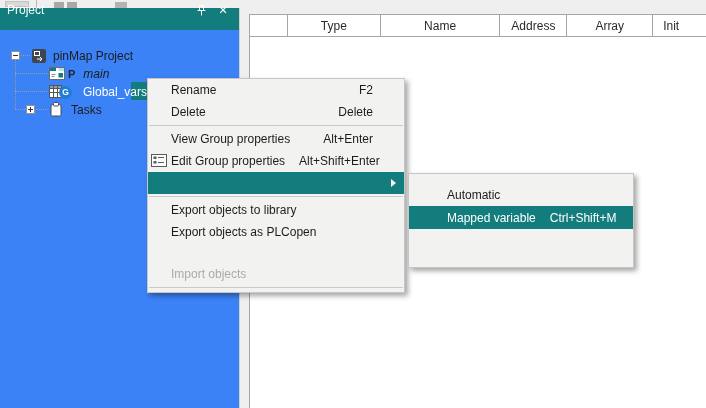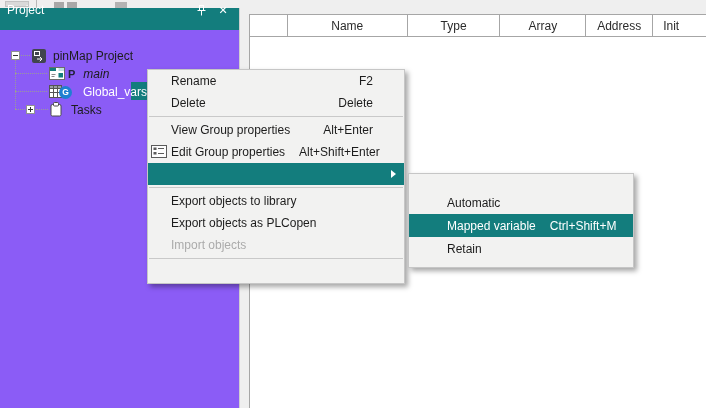"Name" div.th { order: before "Type" -> after "Type" }
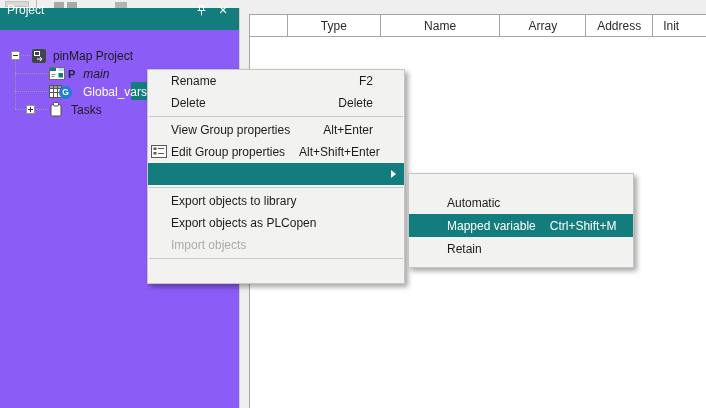"Array" div.th { order: before "Address" -> after "Address" }
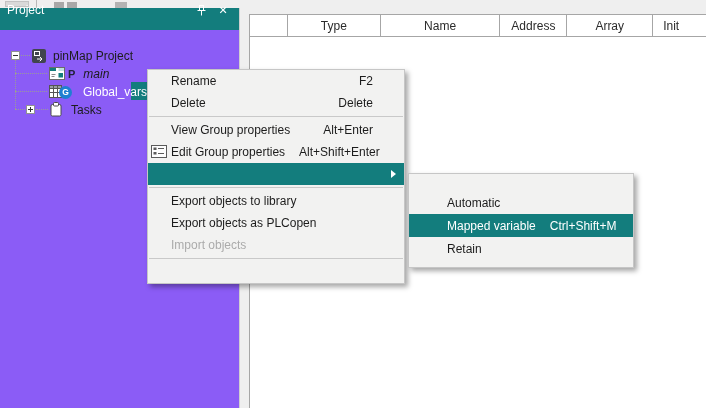"pinMap Project" .tree { background: #8b5cf6 -> #3b82f6 }
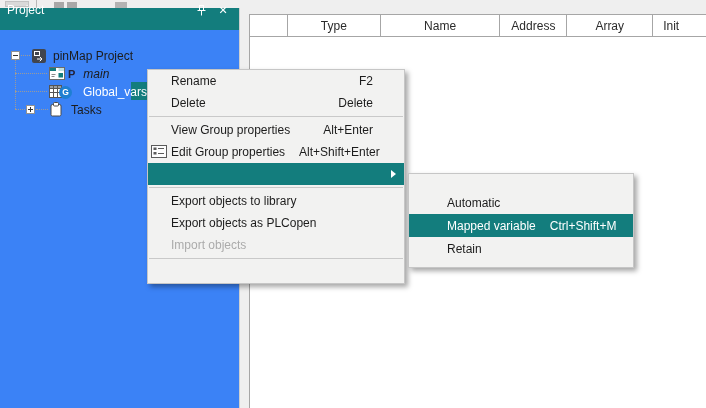"Rename" .context-menu { top: 69px -> 78px }
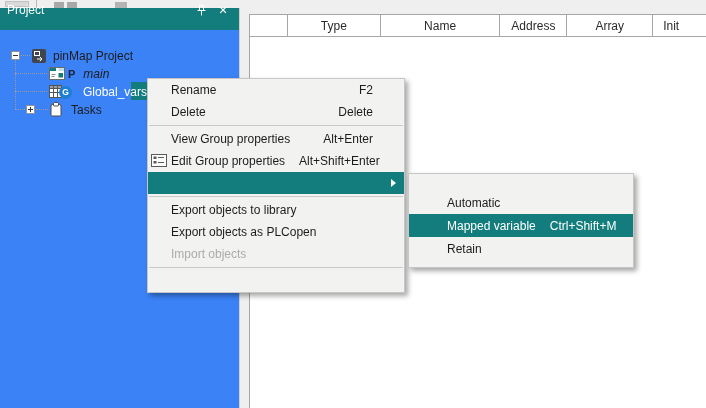"Automatic" .submenu { padding-top: 17px -> 9px }
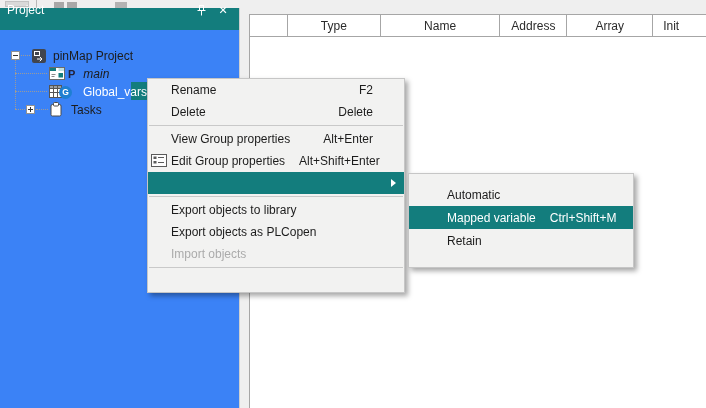"Retain" div.menu-item { html: <div> <span>Retain</span> </div> -> none }
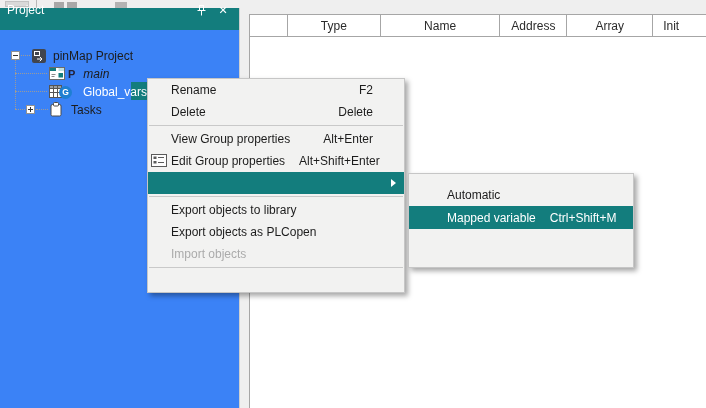"Import objects" .menu-item.disabled { margin-top: none -> 20px }
